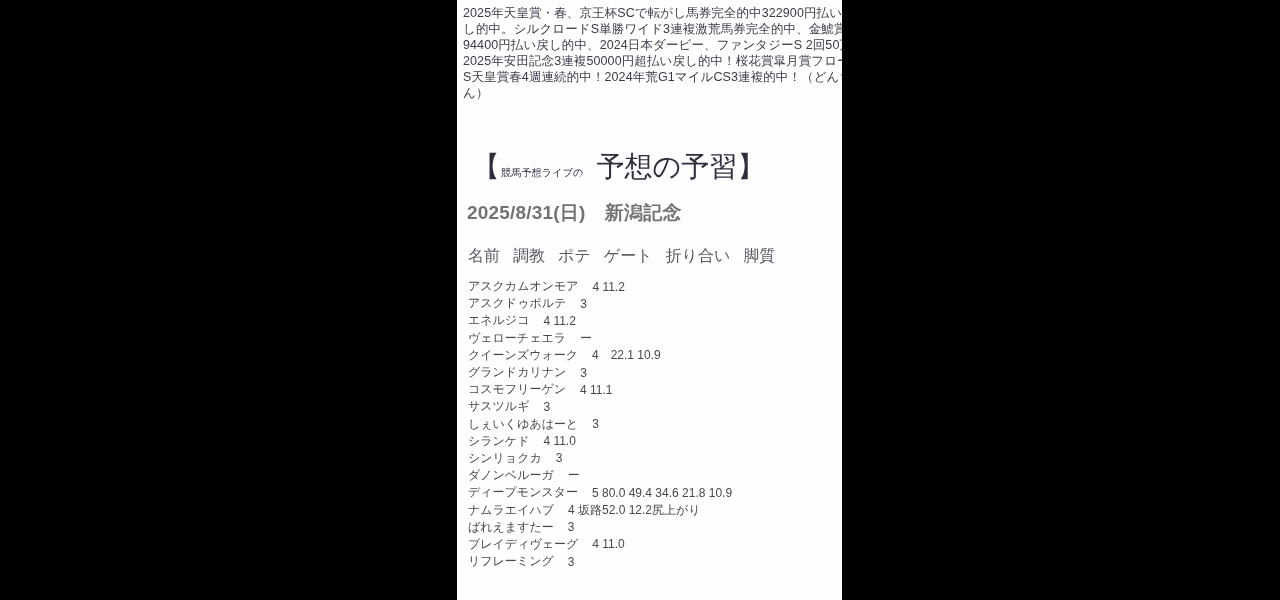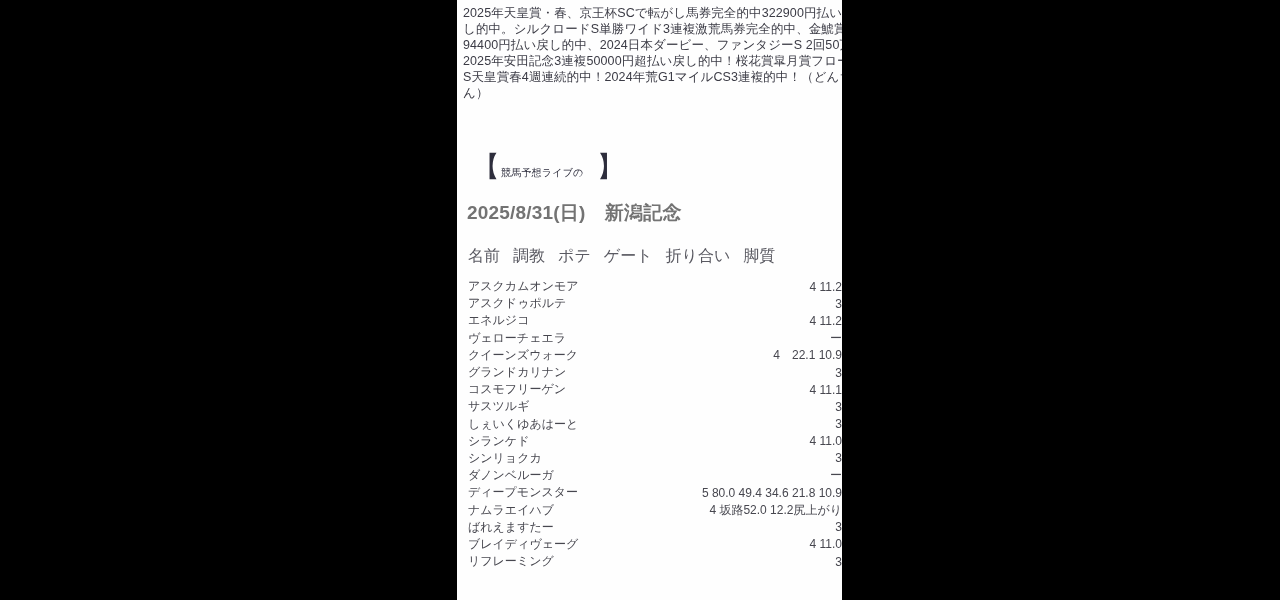"予想の予習" span.t-big { html: none -> <span>予想の予習</span> }
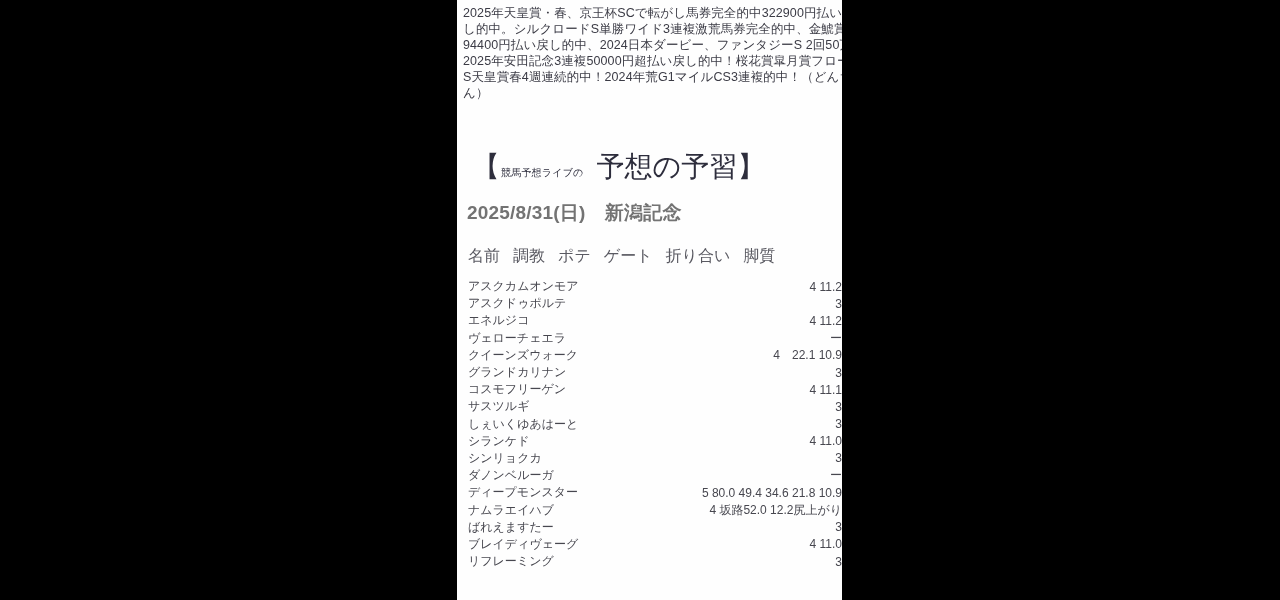"アスクカムオンモア" .row { justify-content: space-between -> none }
